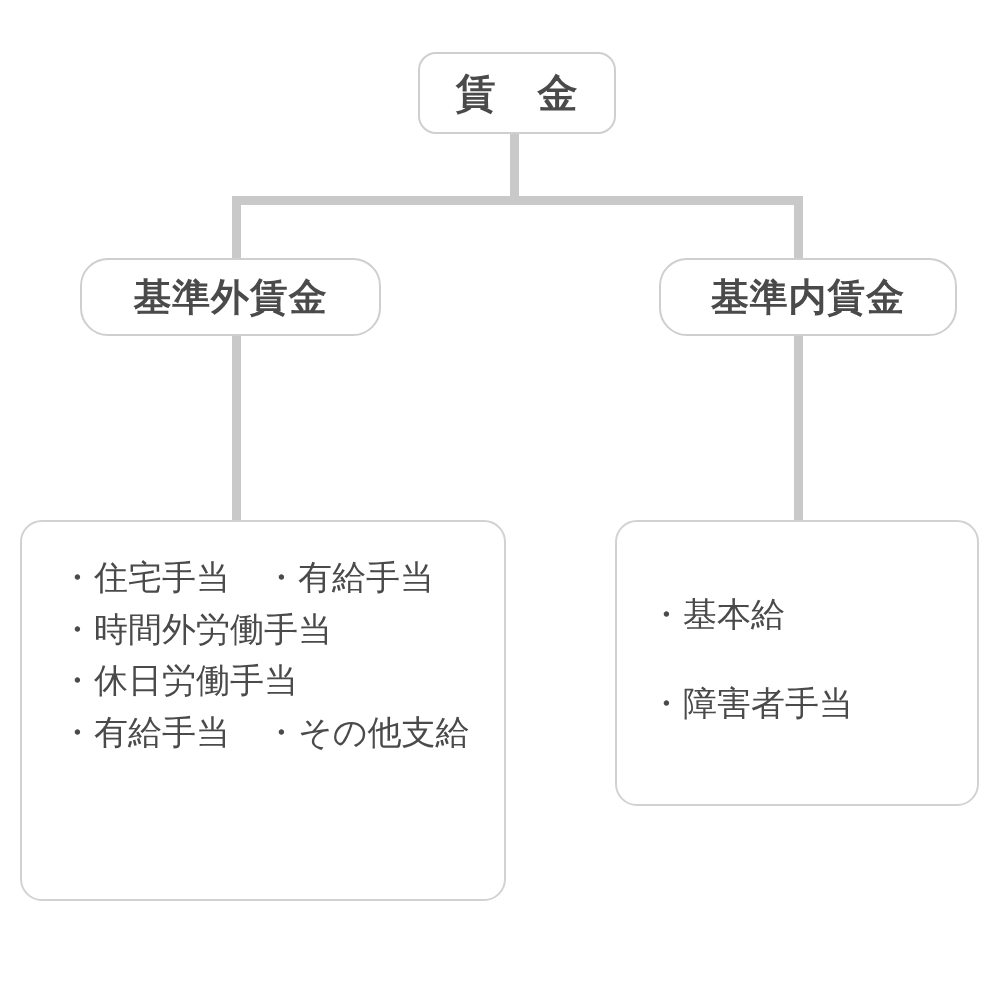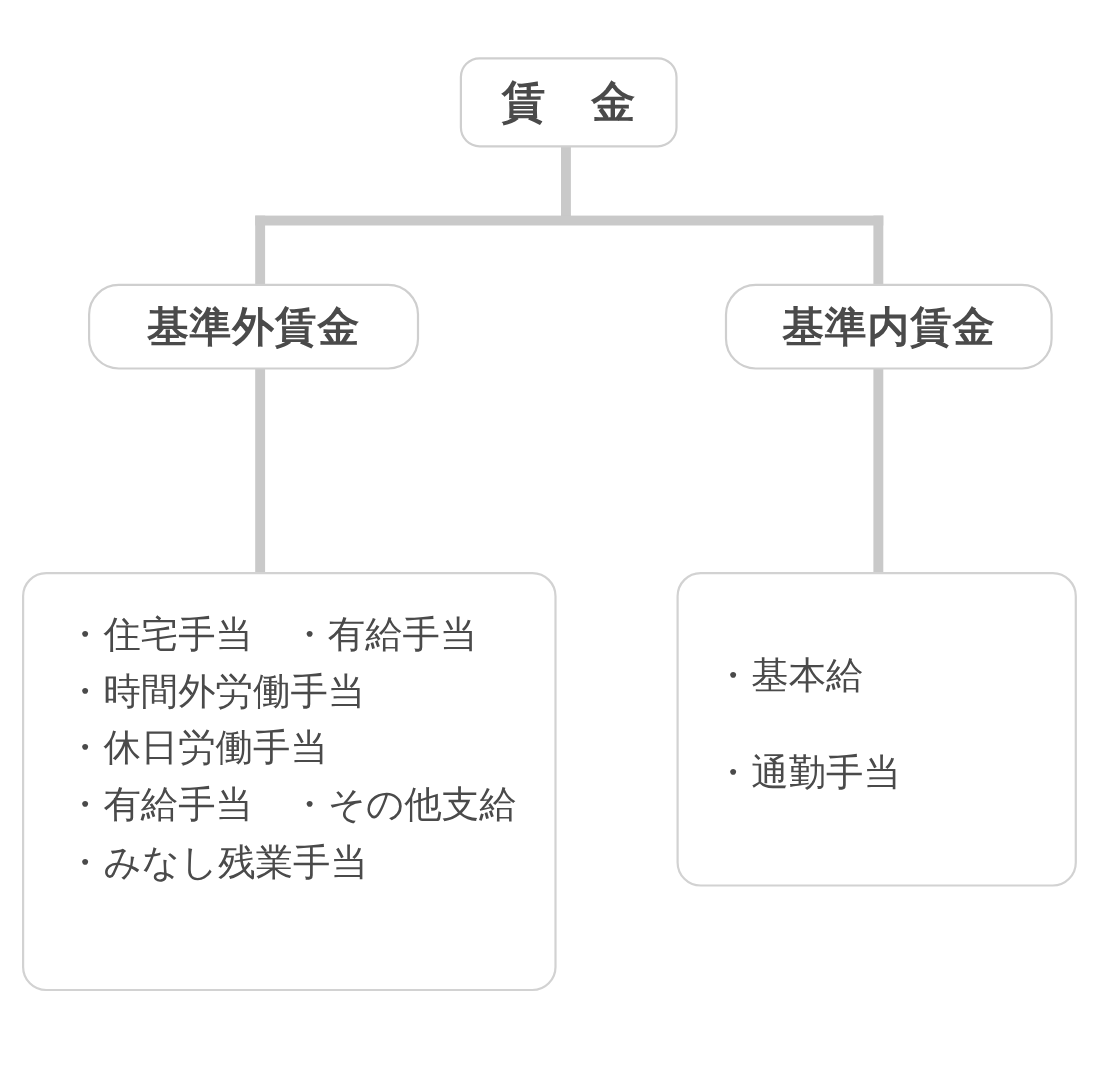"・通勤手当" li.list-row { text: 通勤 -> 障害者 }
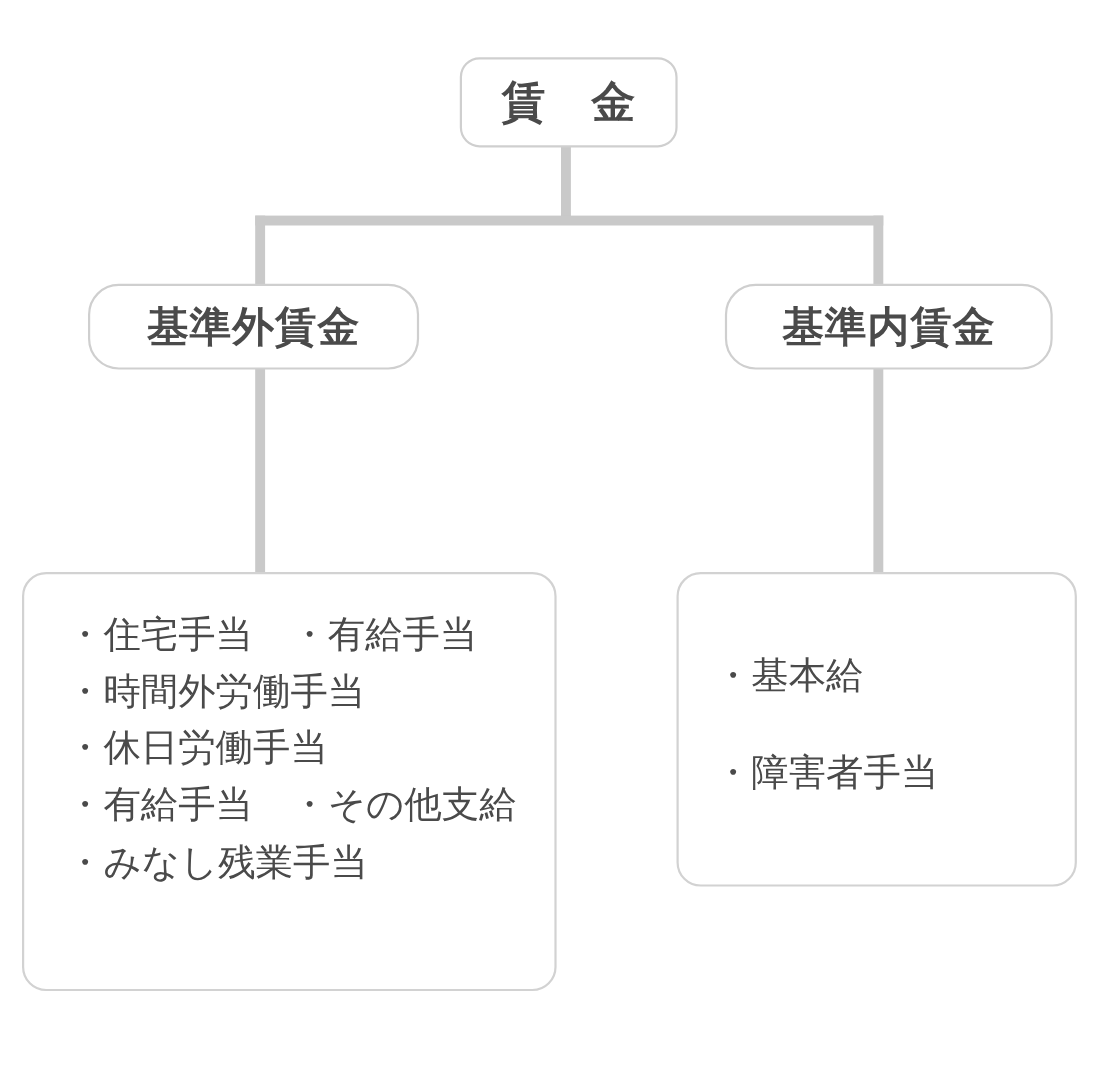"・みなし残業手当" li.list-row { html: <li>・みなし残業手当</li> -> none }
